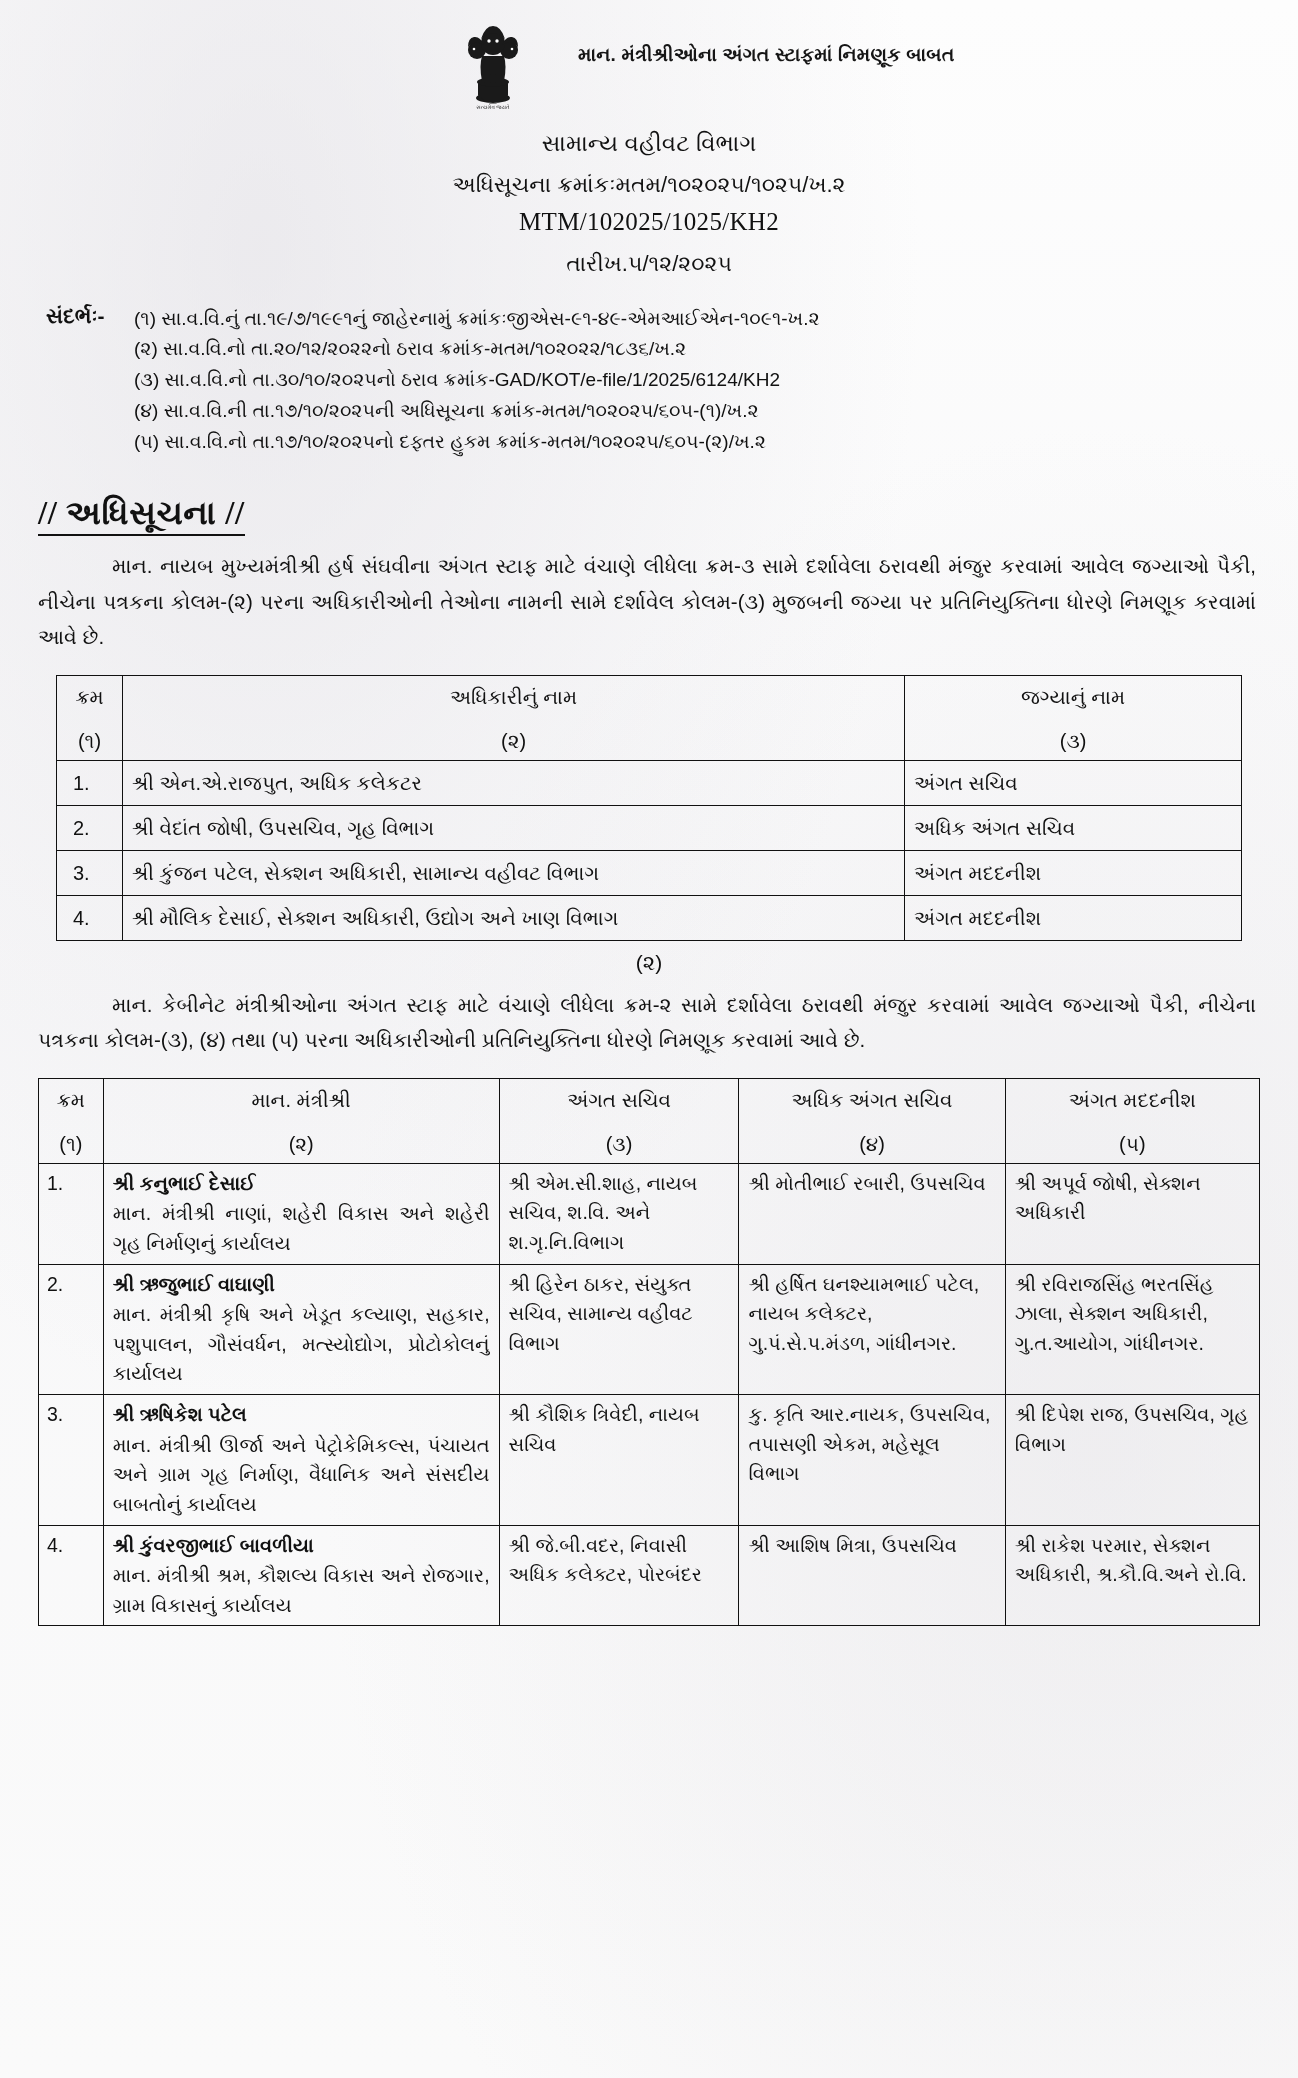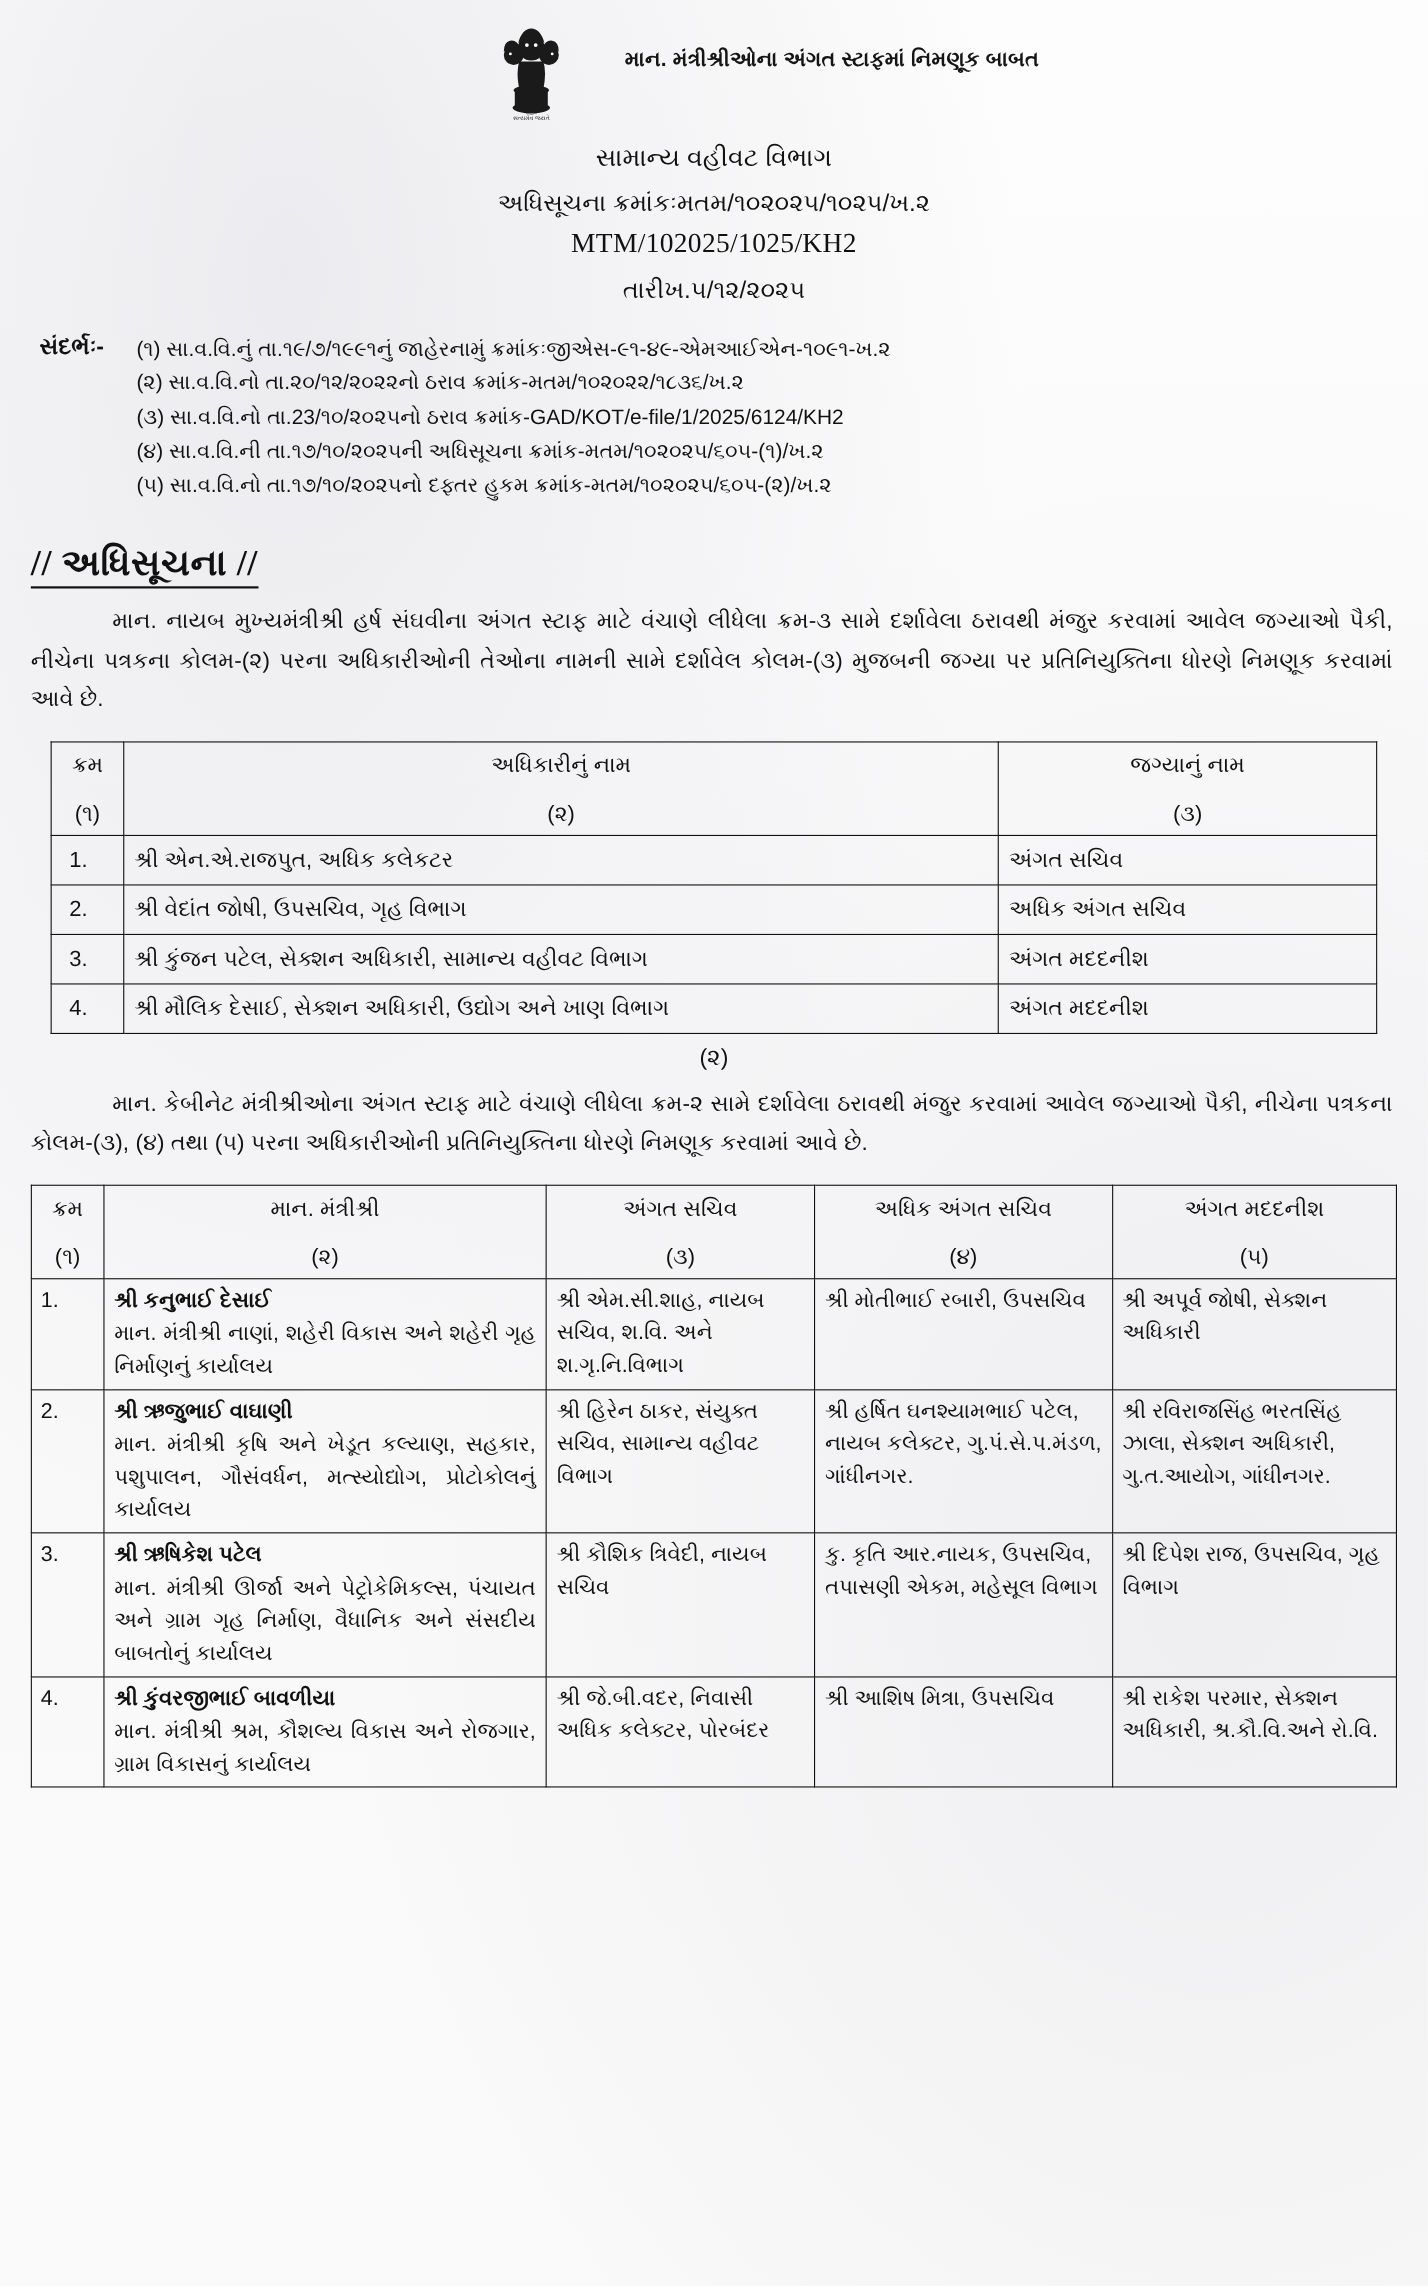"માન. મંત્રીશ્રીઓના અંગત સ્ટાફમાં નિમણૂક" .page { padding: 0 28px -> 0 38px }
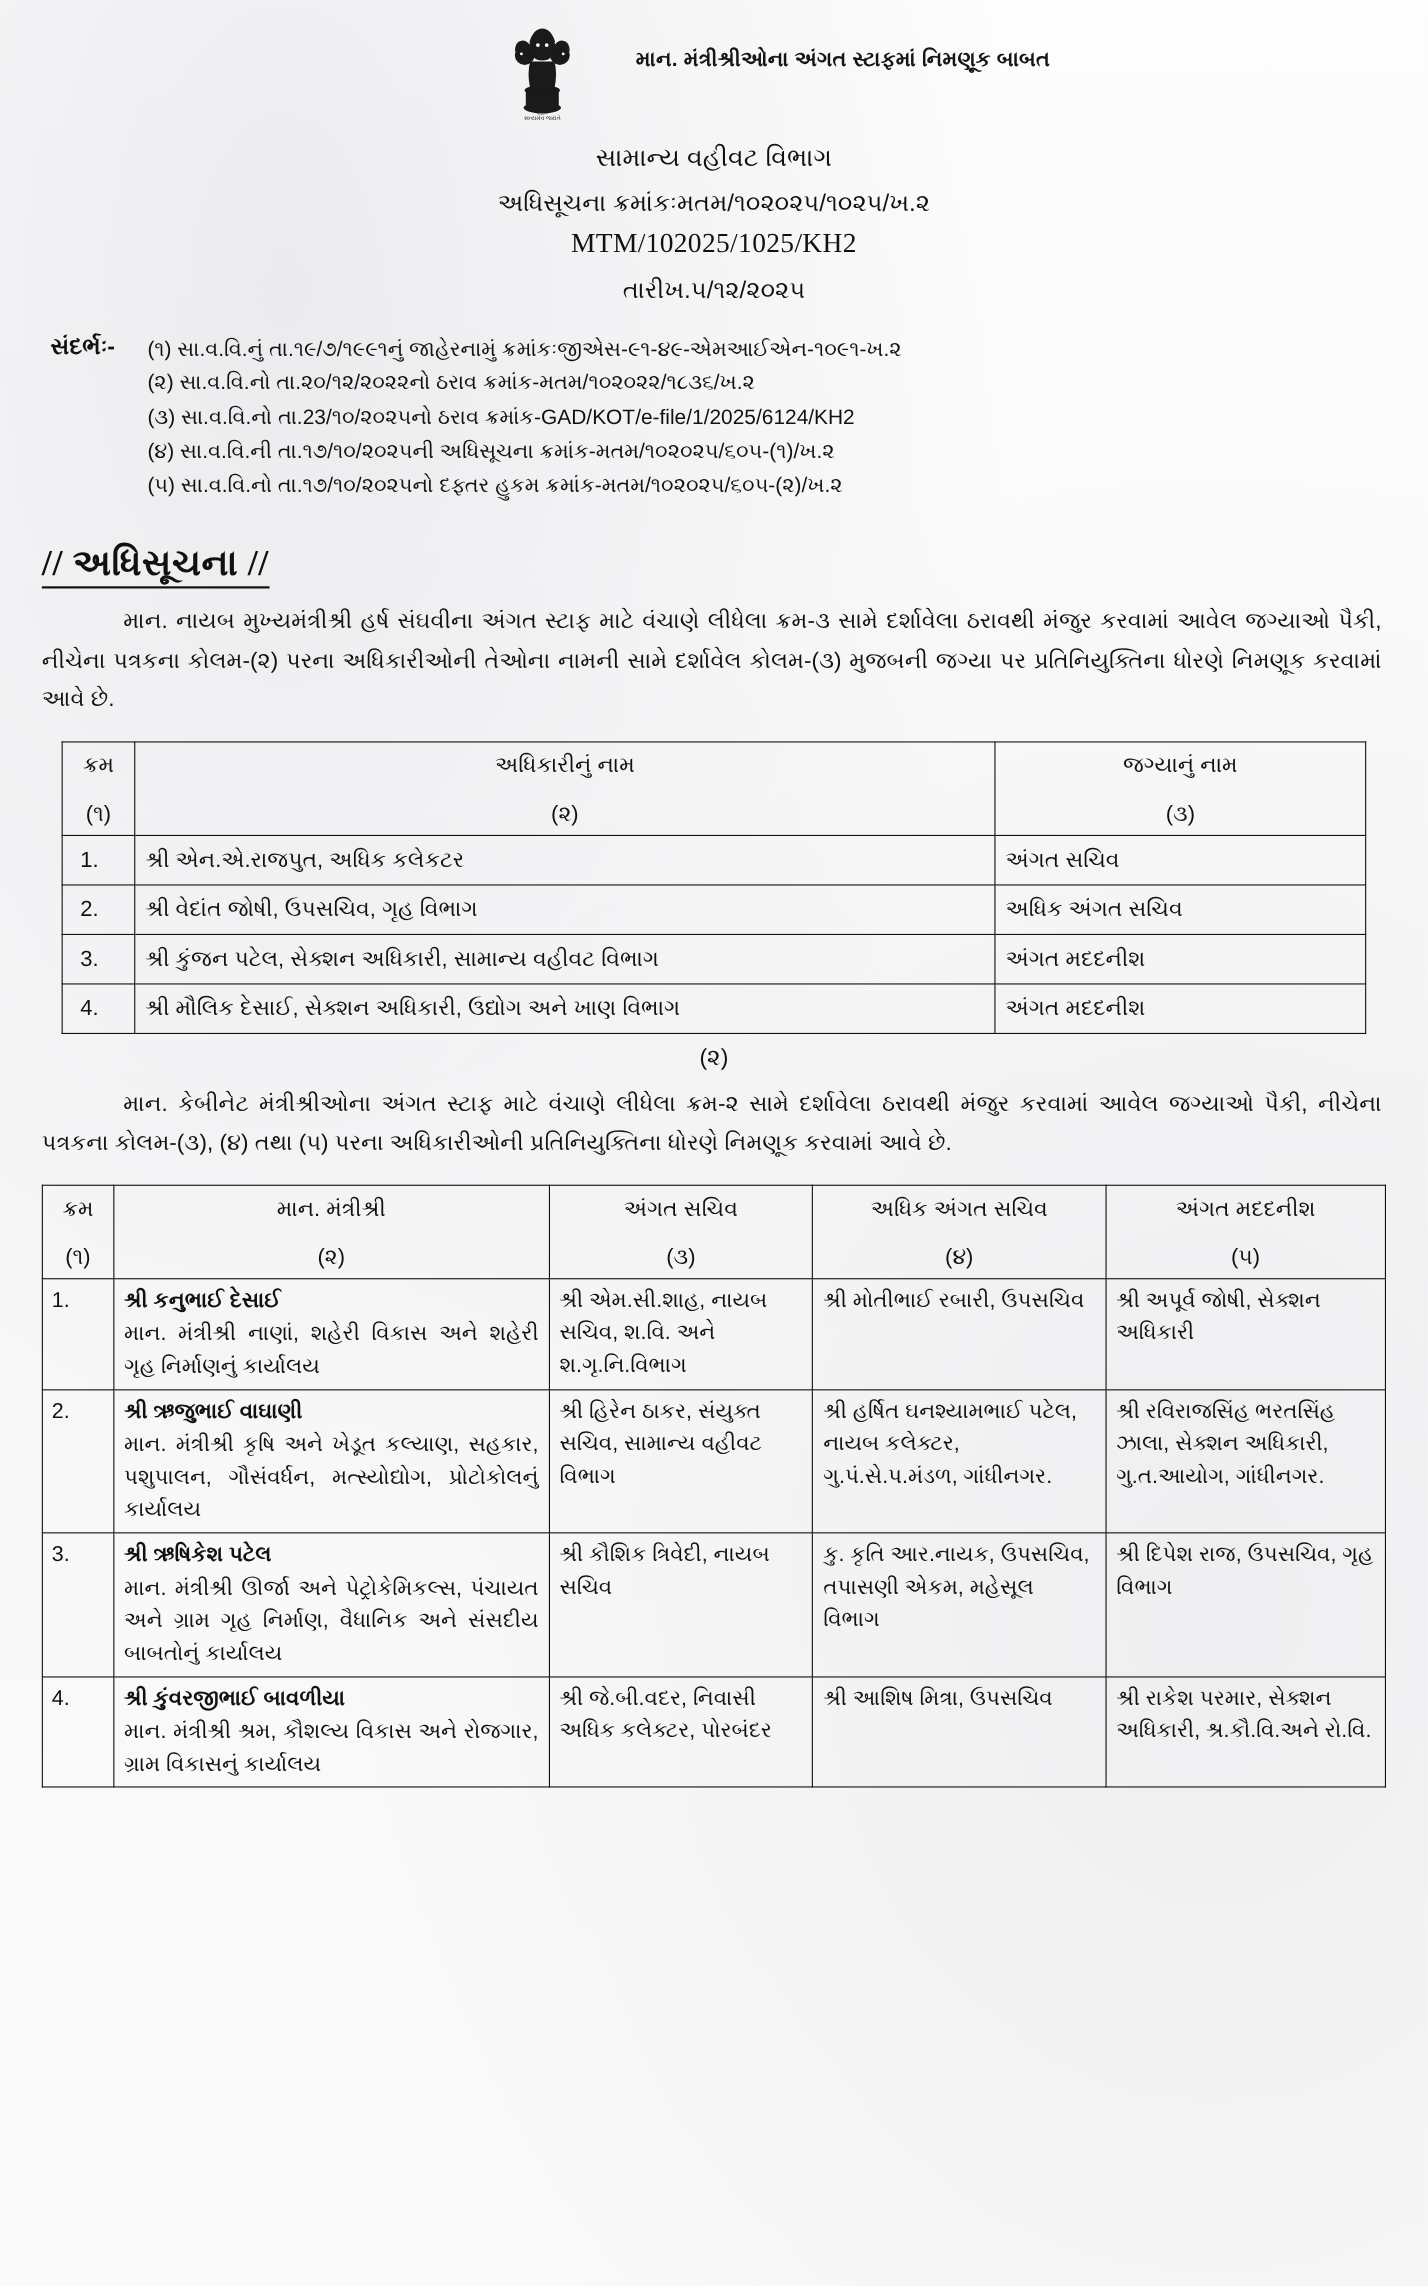"(૩) સા.વ.વિ.નો તા.23/૧૦/૨૦૨૫નો ઠરાવ" div.ref-item { text: તા.23/૧૦/૨૦૨૫નો -> તા.૩૦/૧૦/૨૦૨૫નો }
